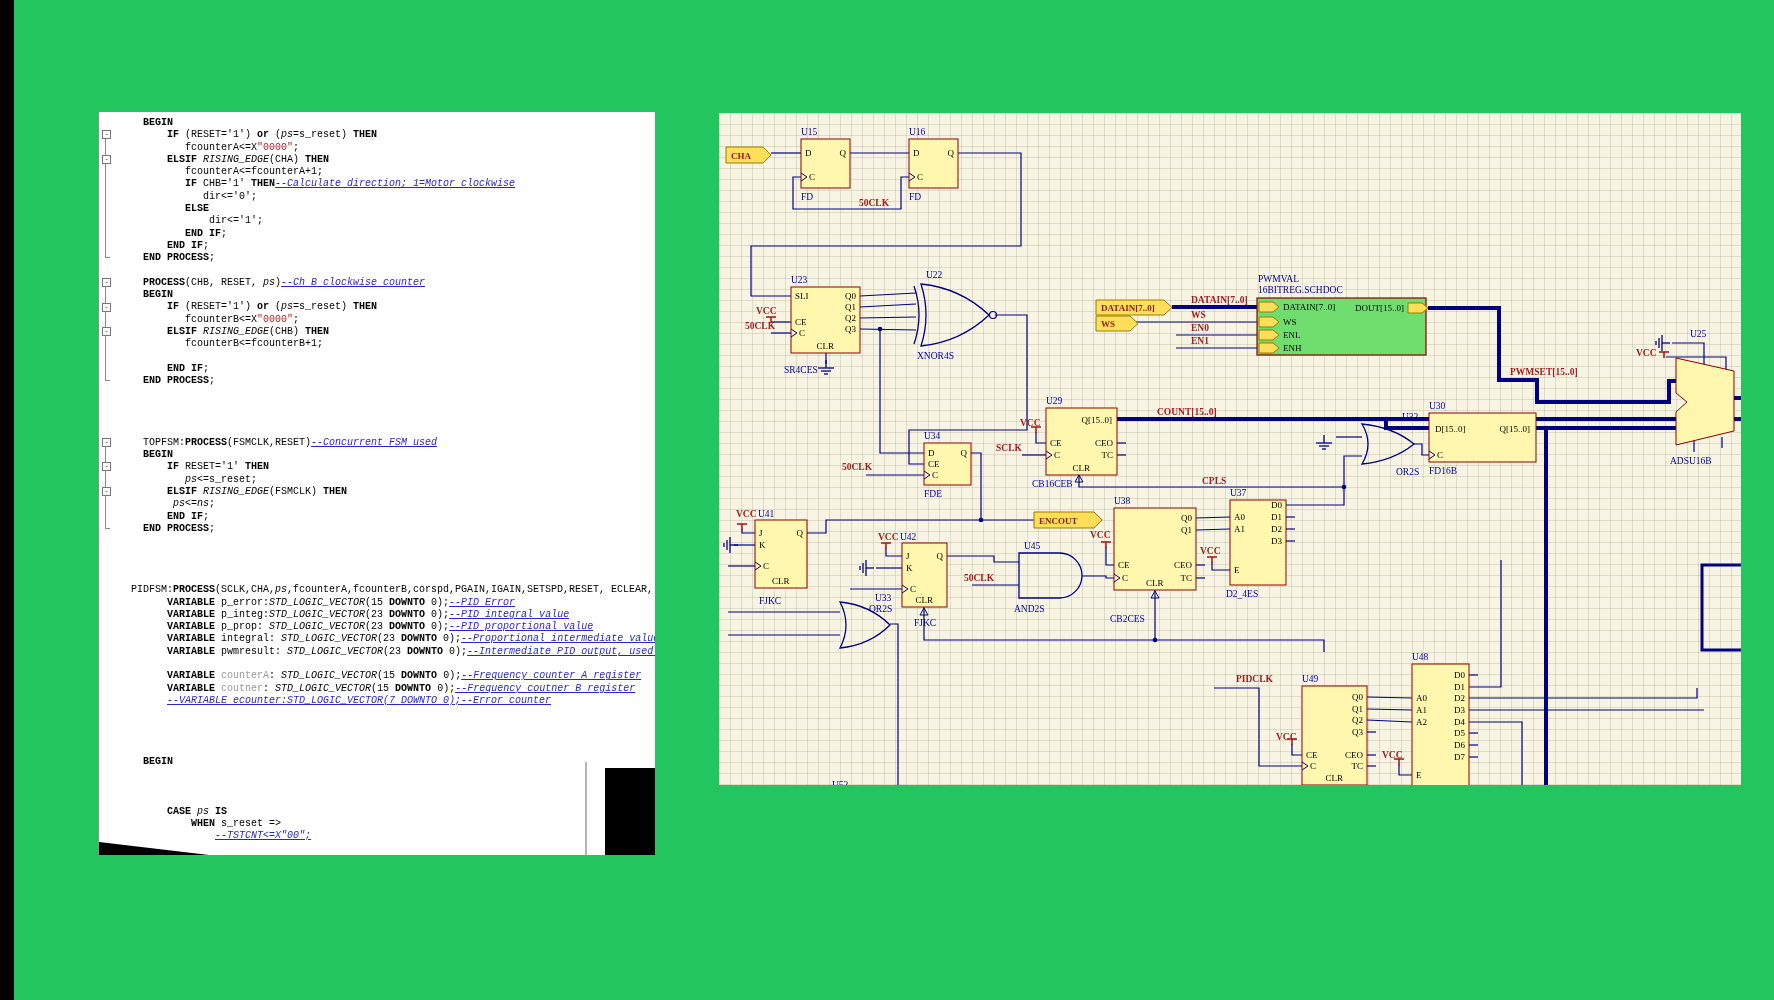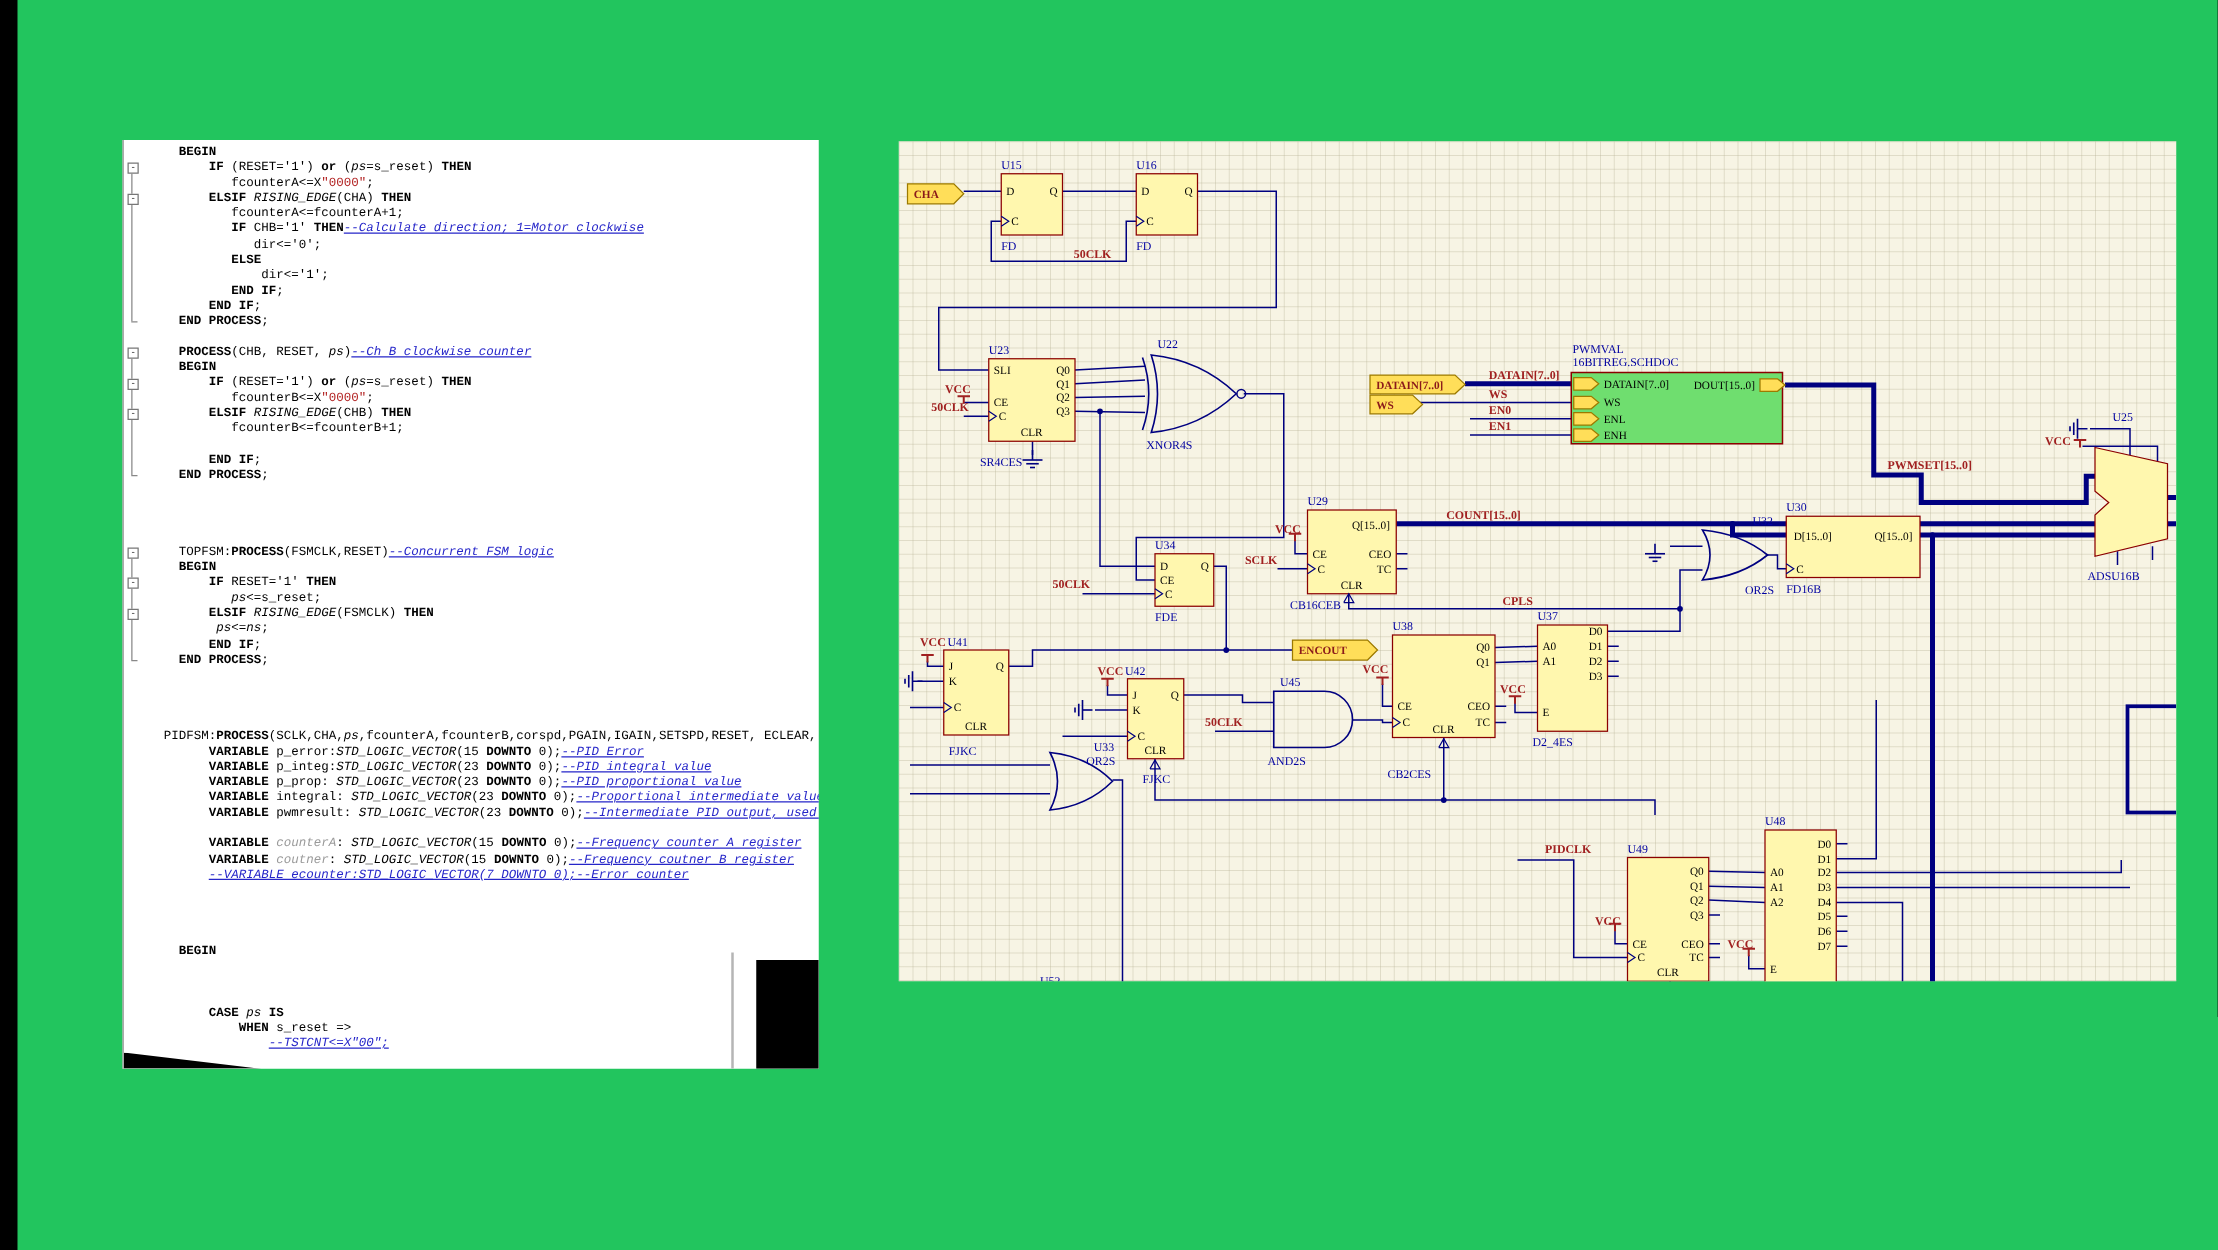"--Concurrent FSM logic" span.c { text: logic -> used }
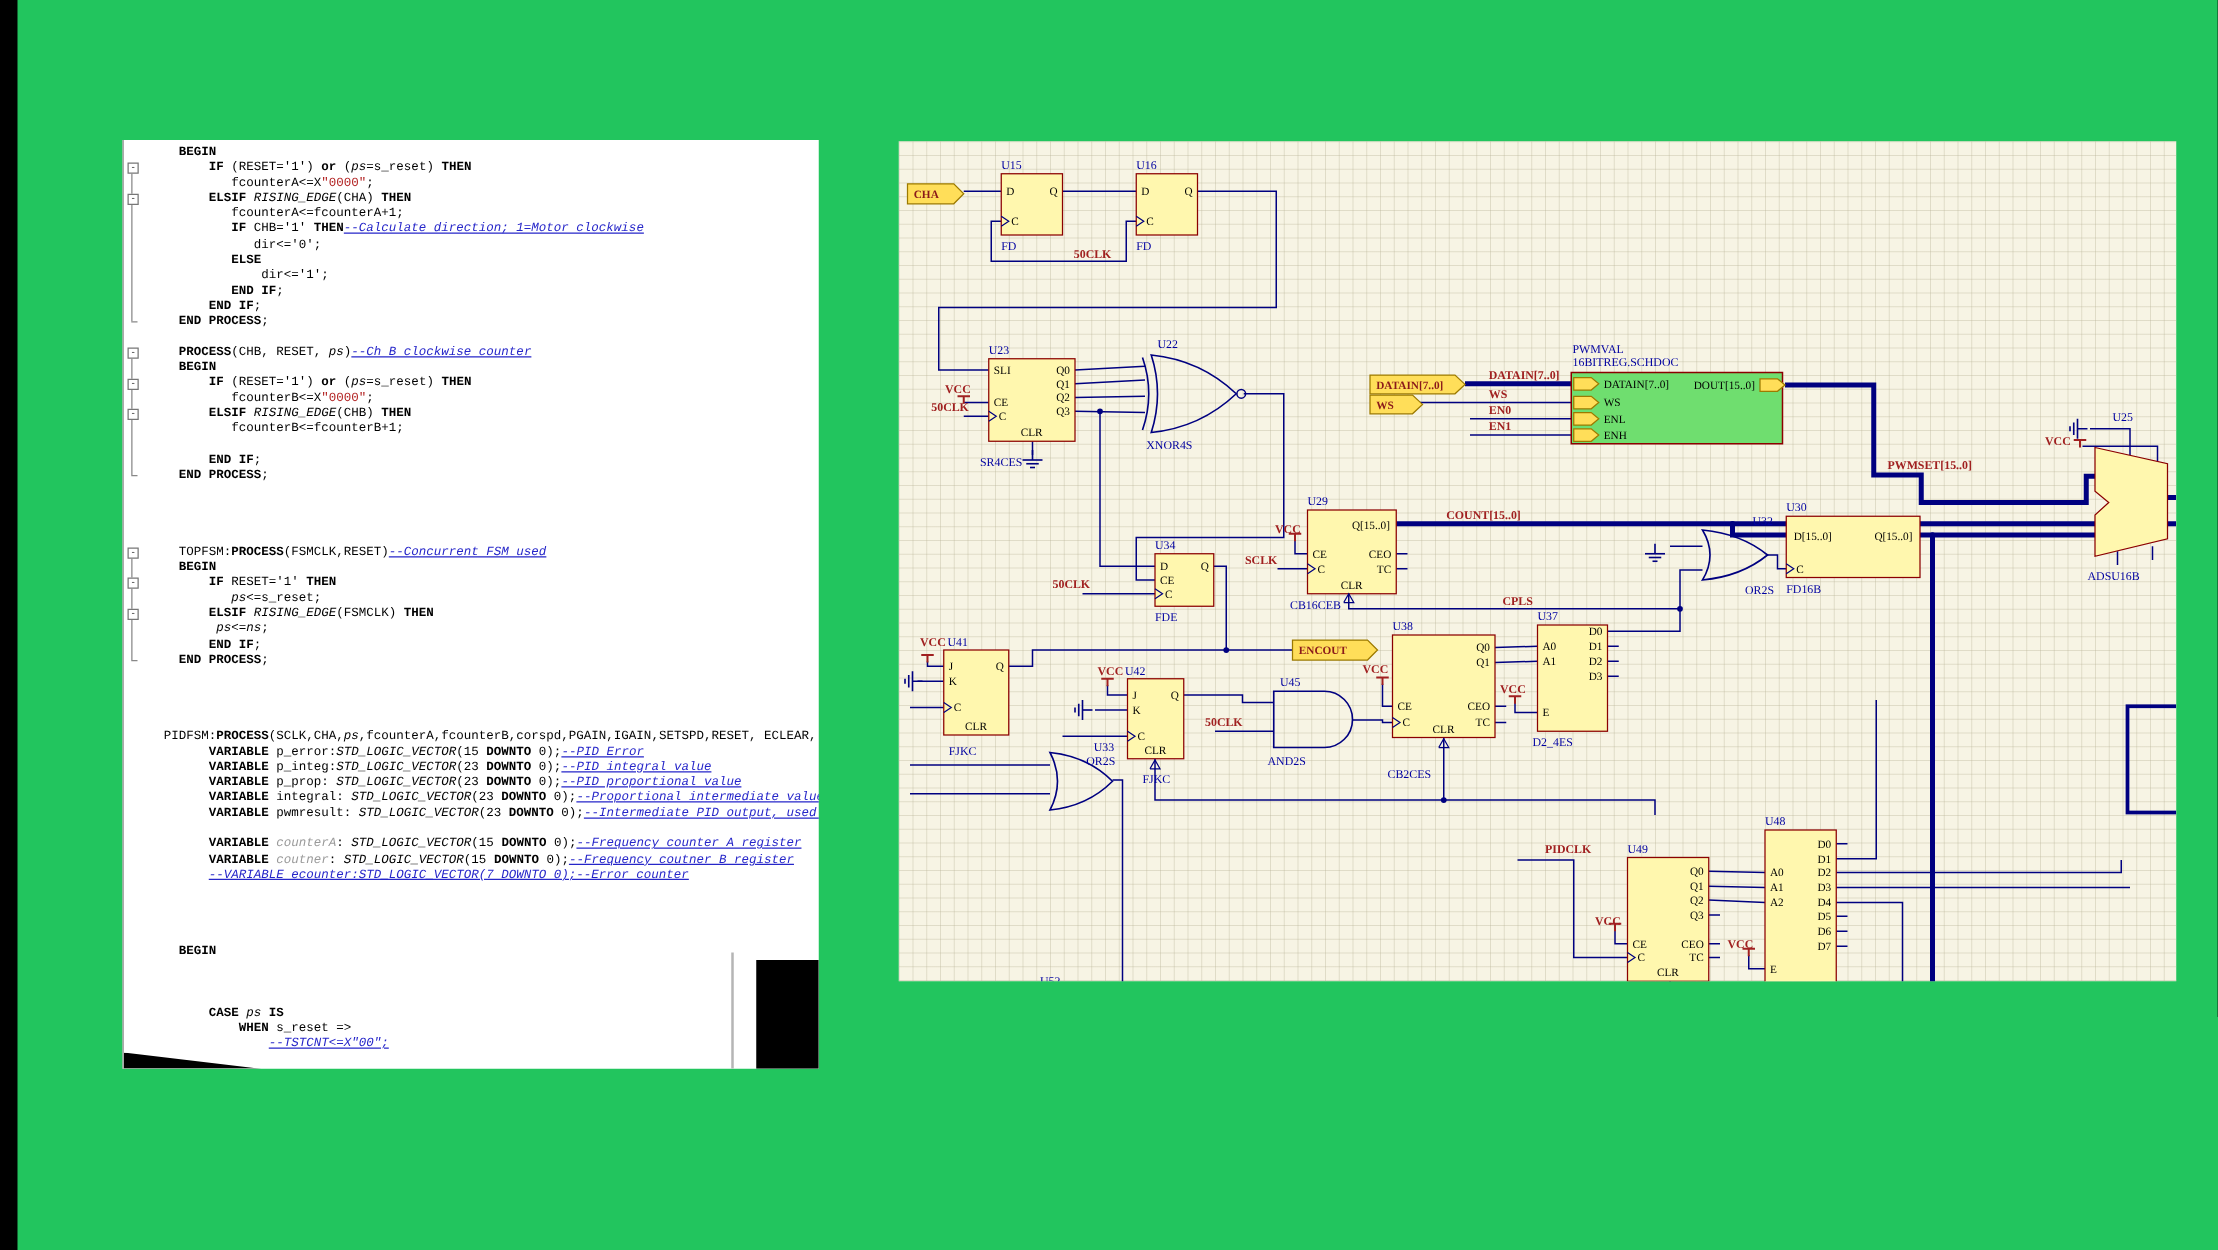"counterA" #code .g { font-style: italic -> none }
